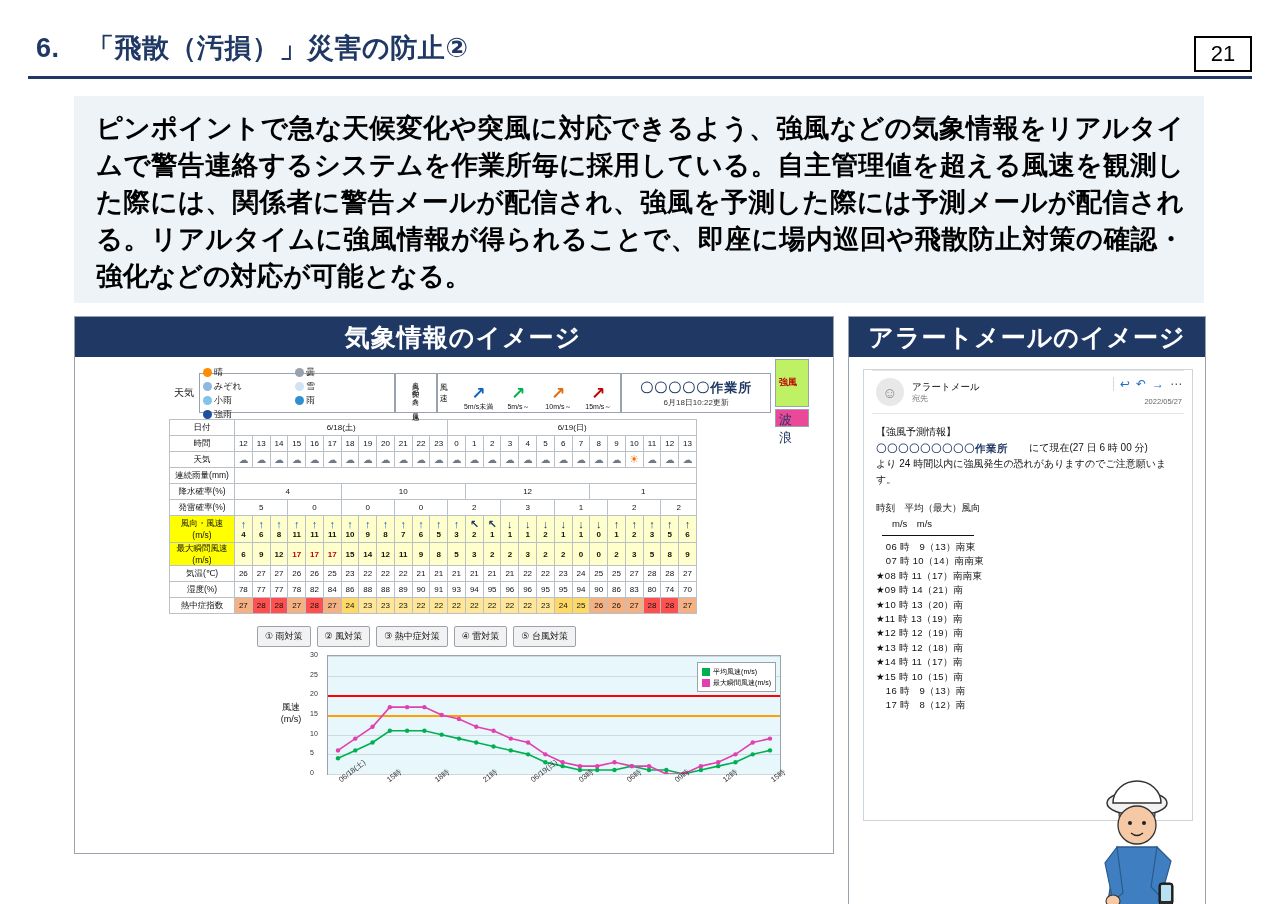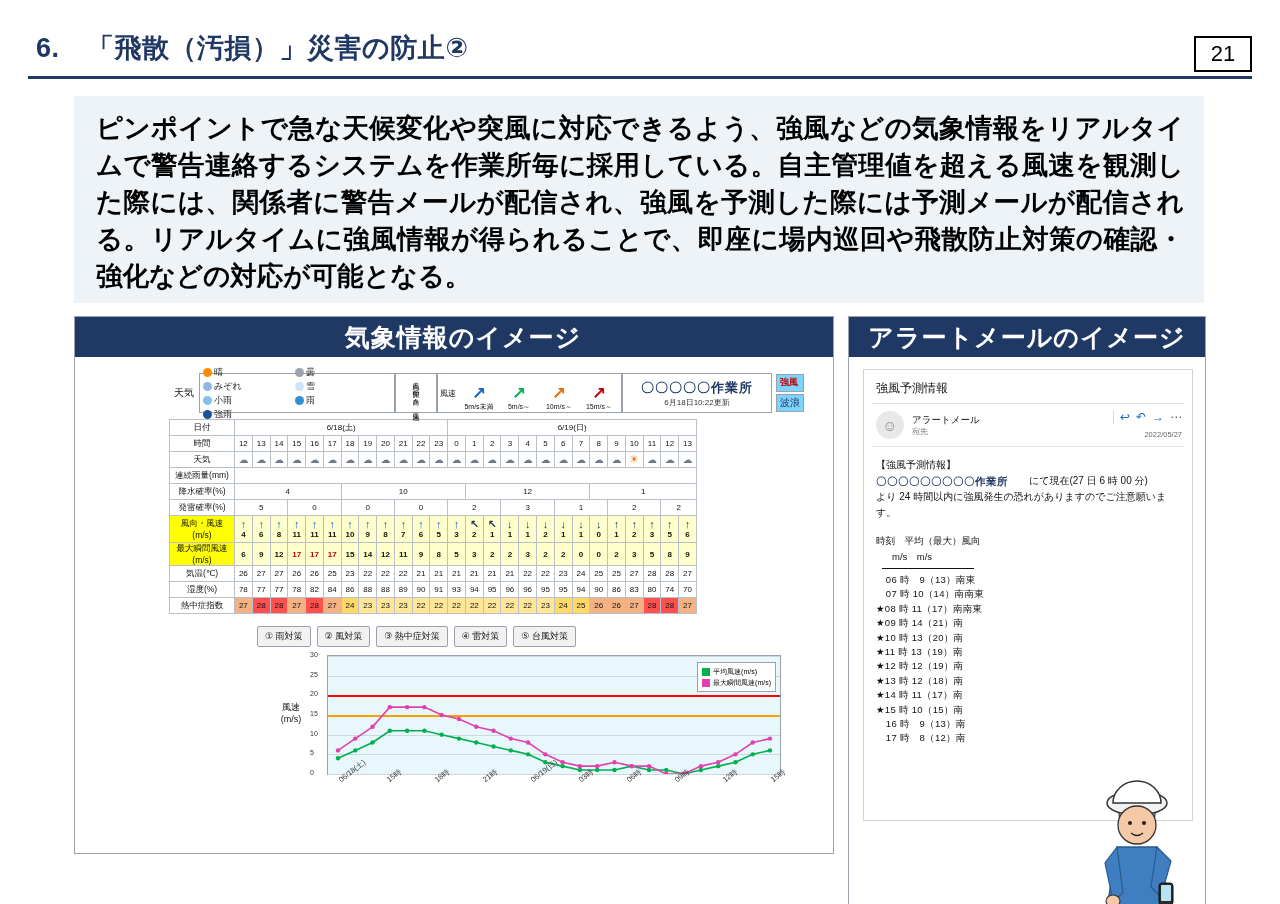"強風" .badge-strong { background: #7dd3fc -> #bef264; padding: 1px 3px -> 16px 3px }
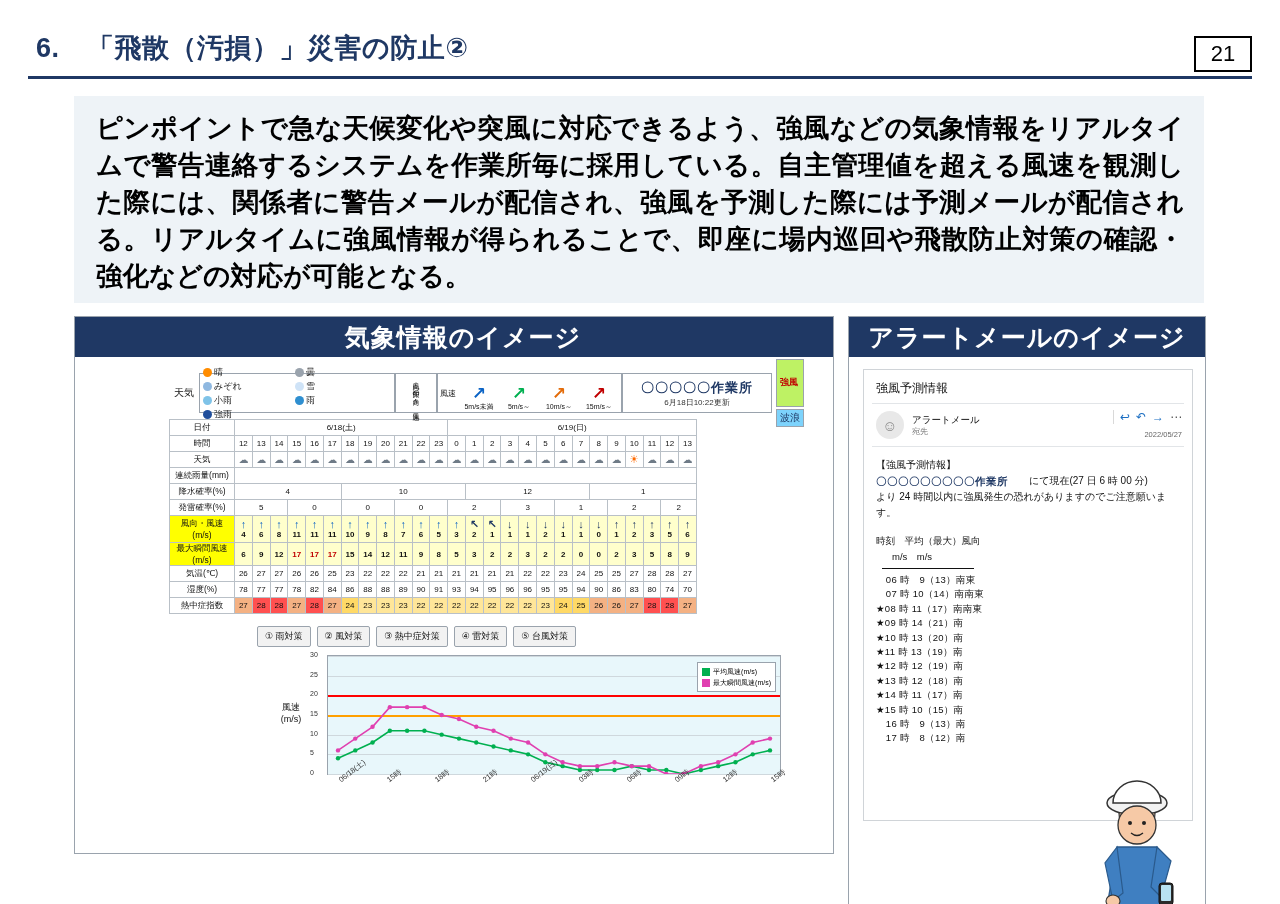"強風予測情報" div.mail-subject { html: <div>強風予測情報</div> -> none }
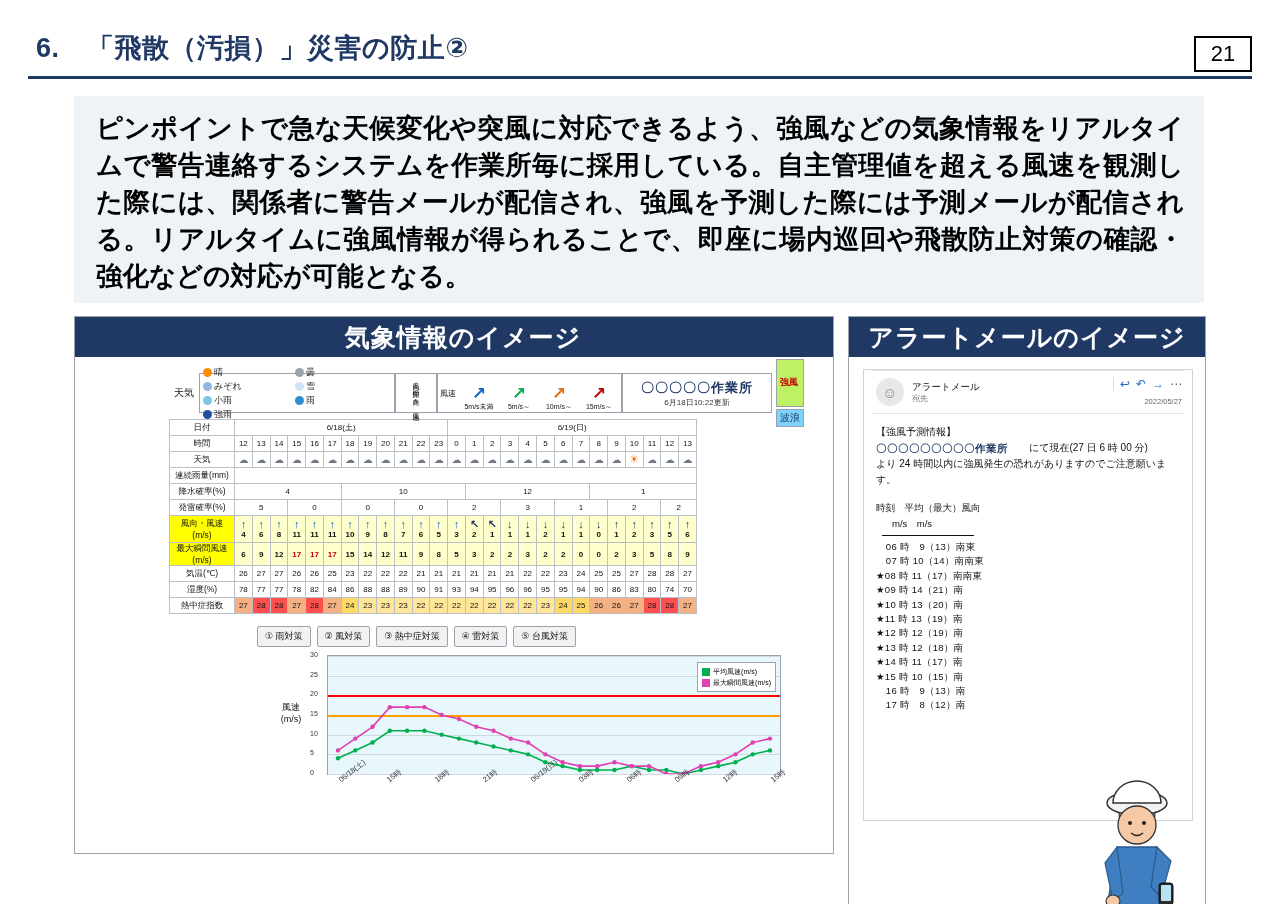"波浪" .badge-na { background: #7dd3fc -> #ec4899; font-size: 10px -> 13px }
